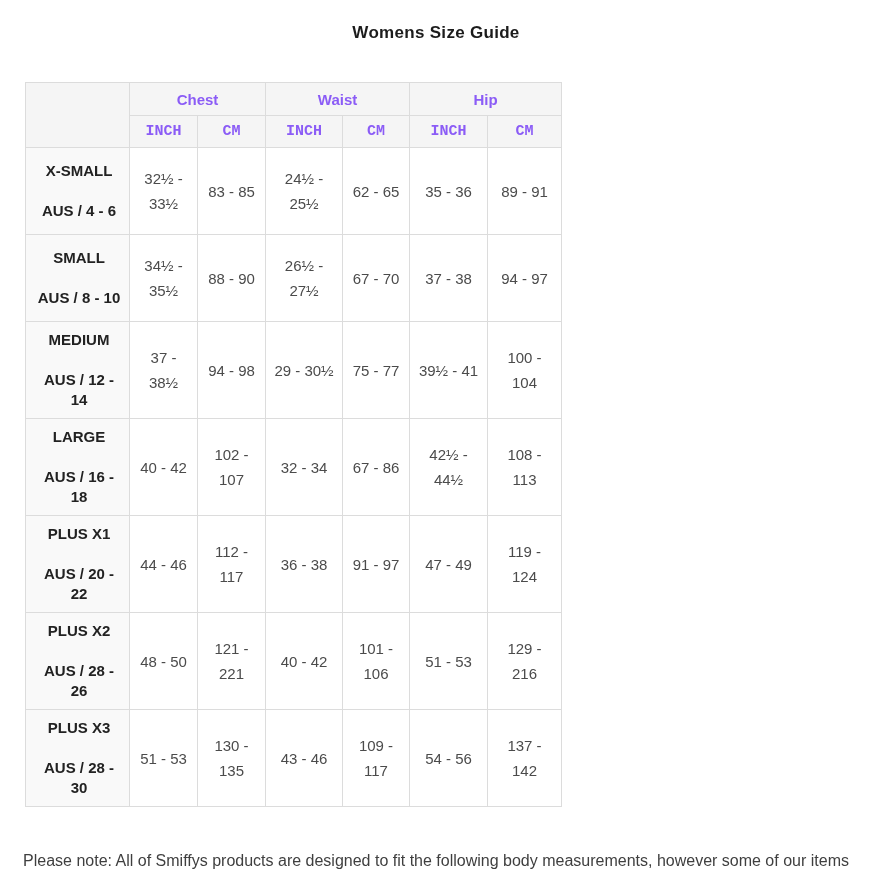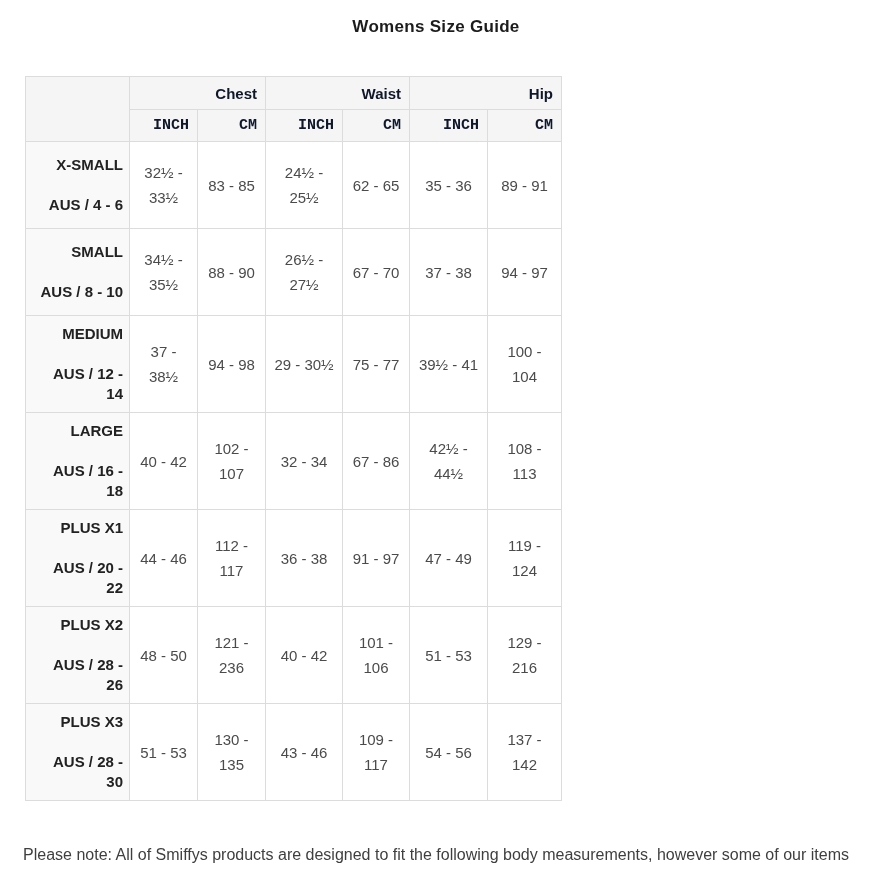"Womens Size Guide" .page-title { padding-top: 17px -> 23px }
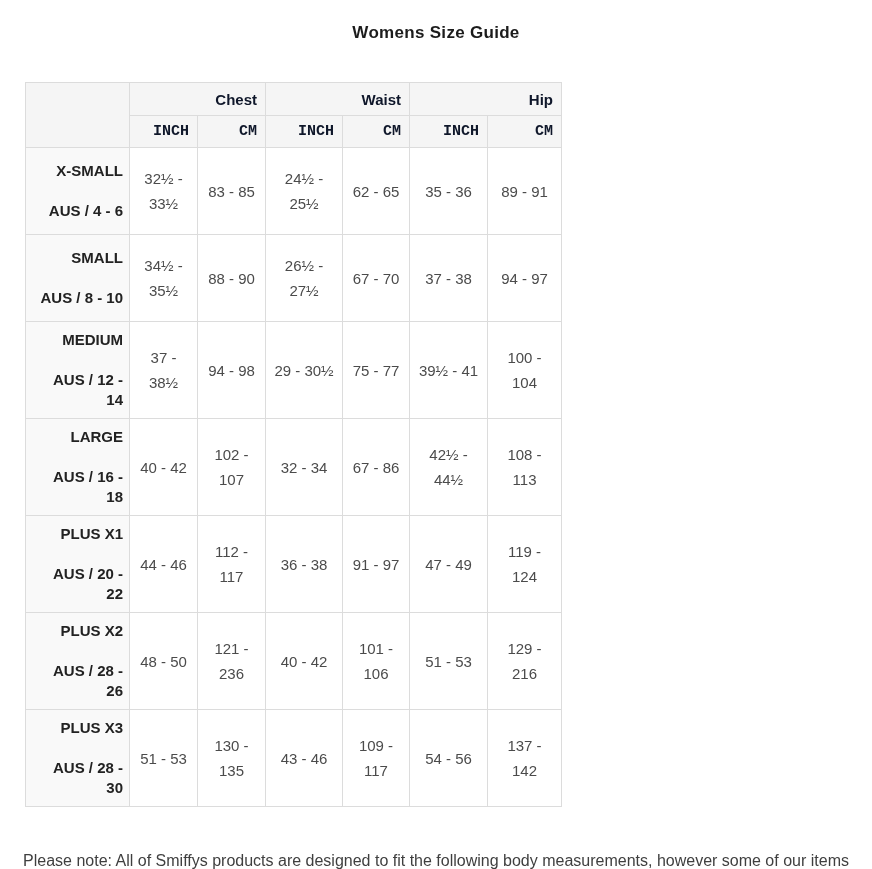"Chest" .size-guide thead th { color: #0f172a -> #8b5cf6; text-align: right -> center }
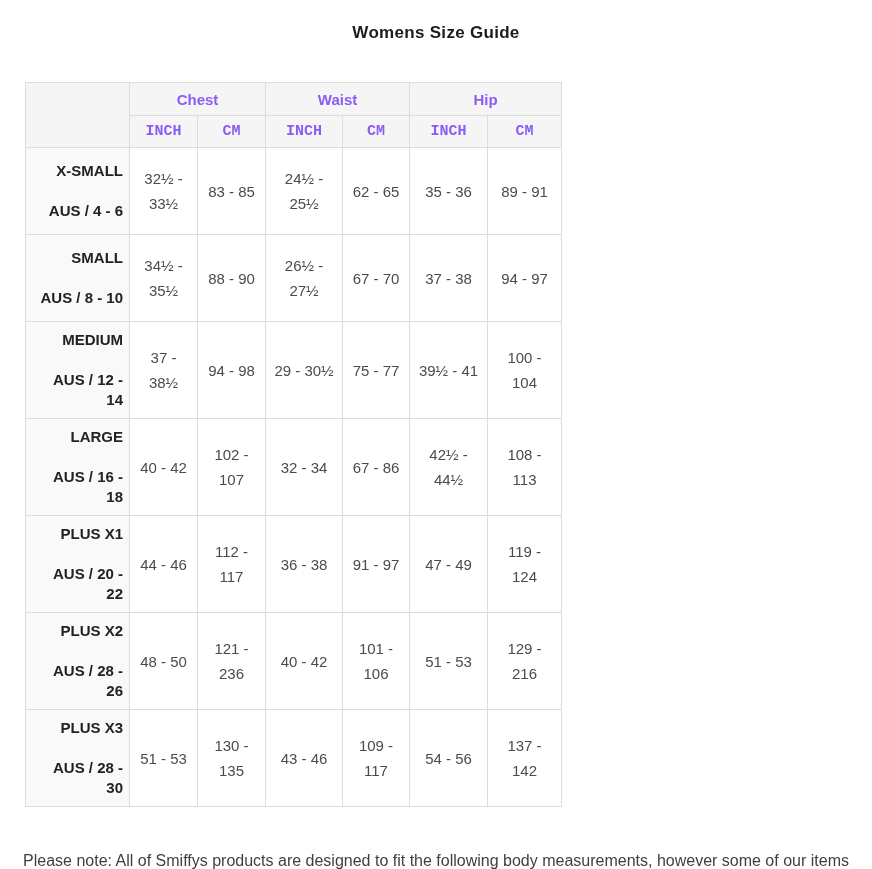"X-SMALL" .size-guide tbody th.size-cell { text-align: right -> center }
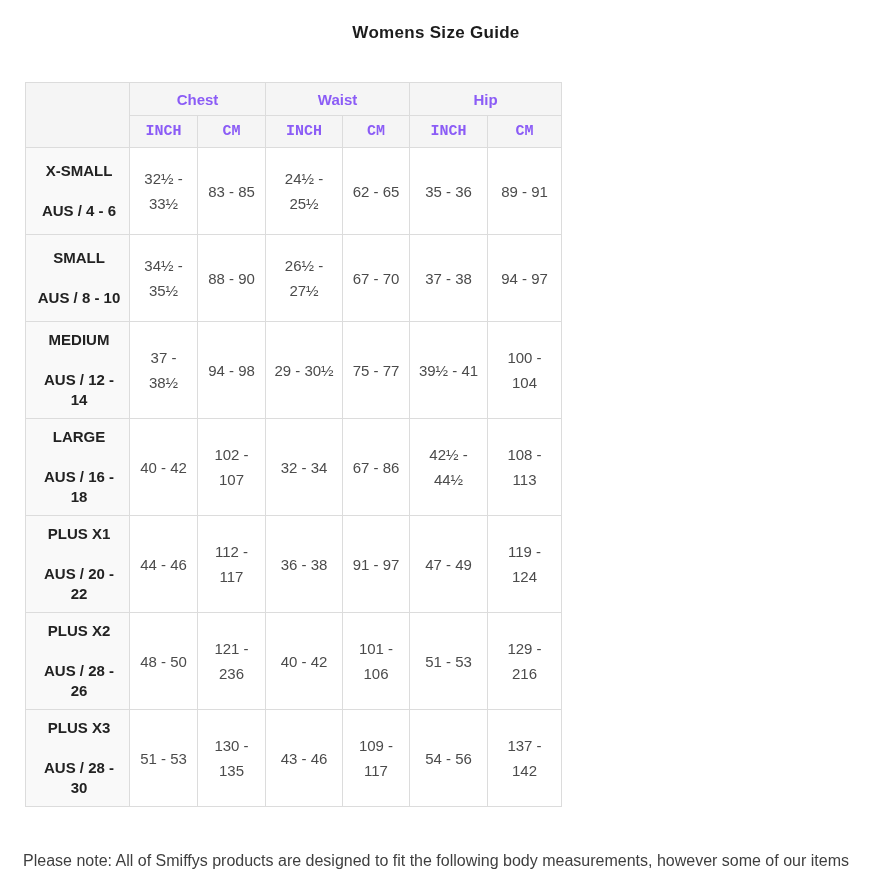"121 - 236" td { text: 236 -> 221 }
